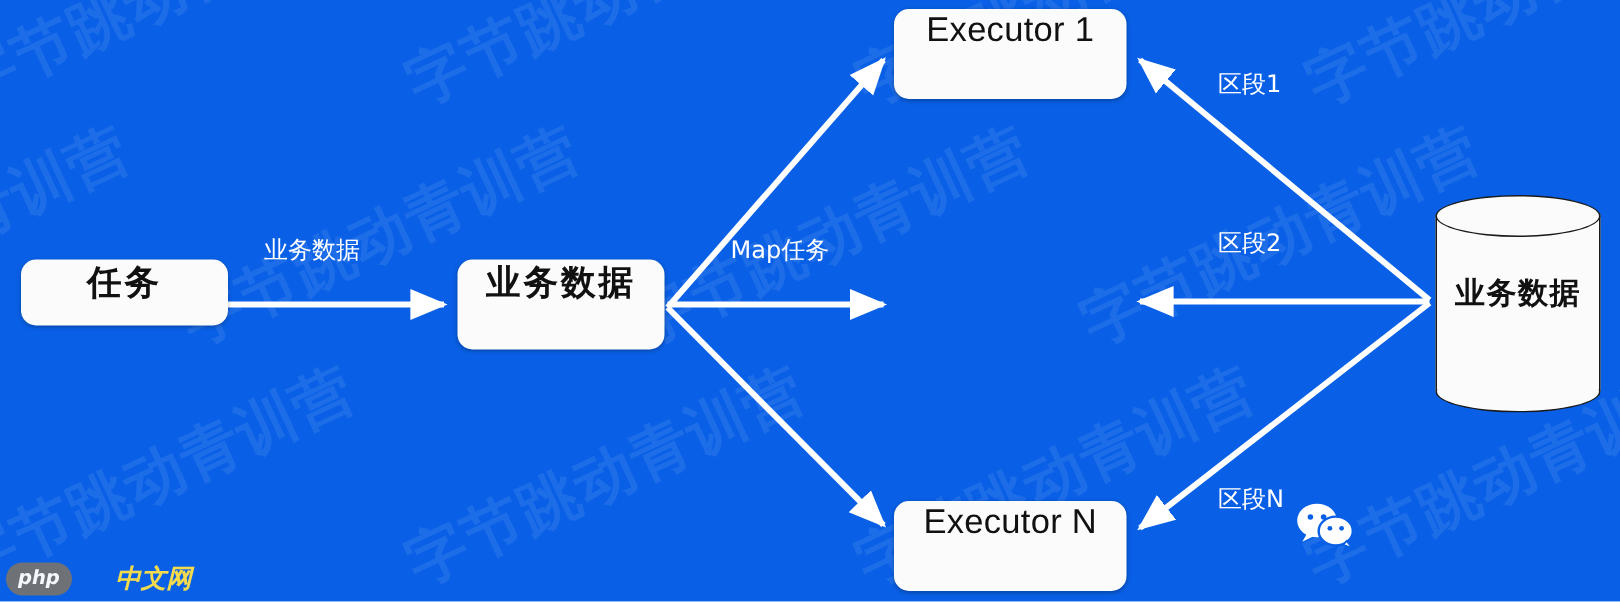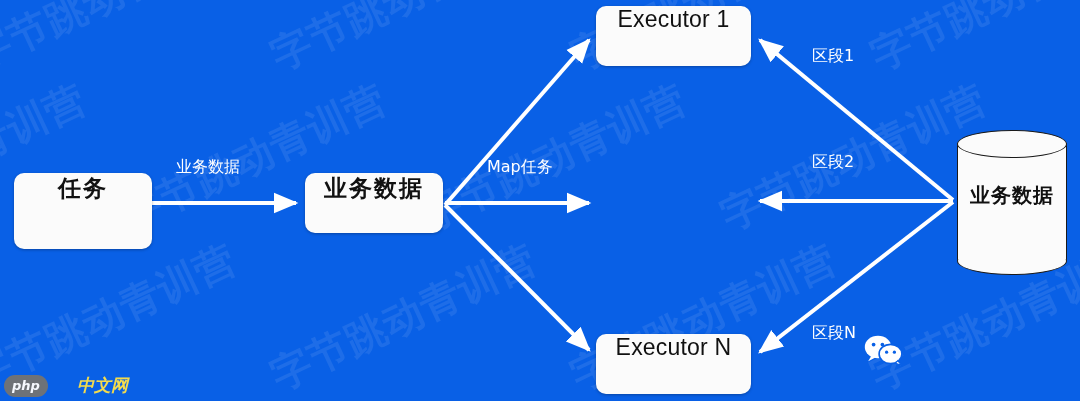"任务" #node-task { height: 76px -> 44px }
